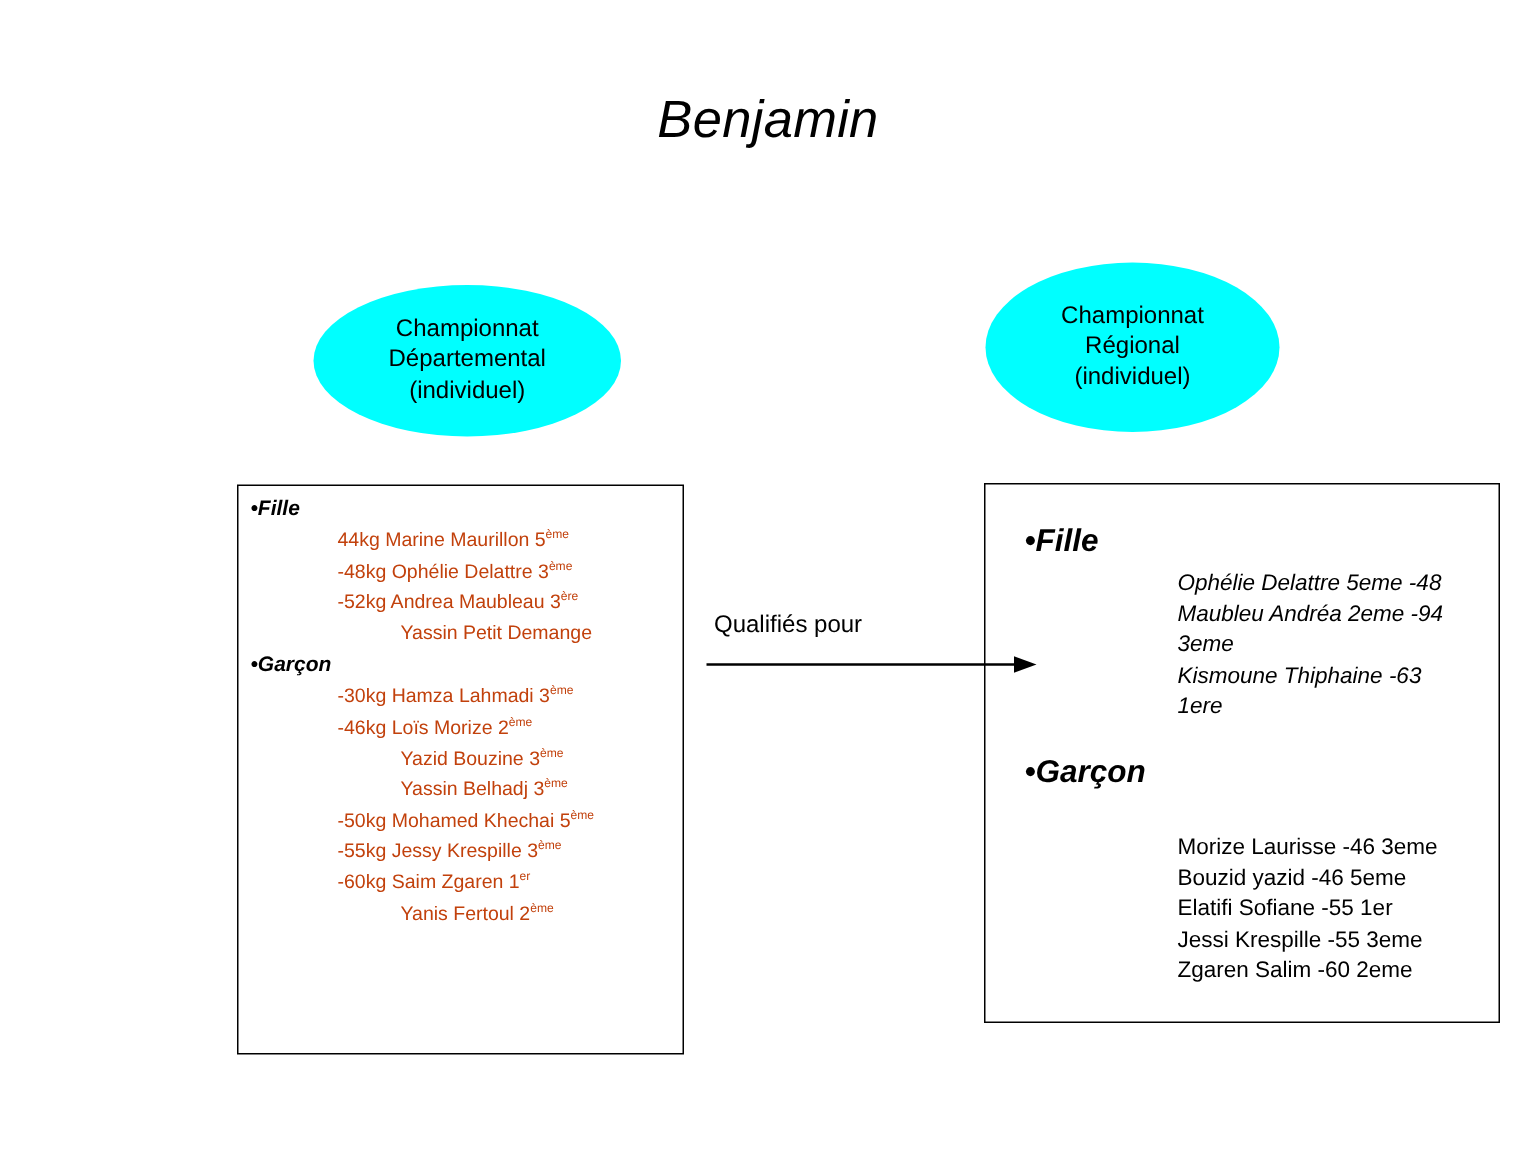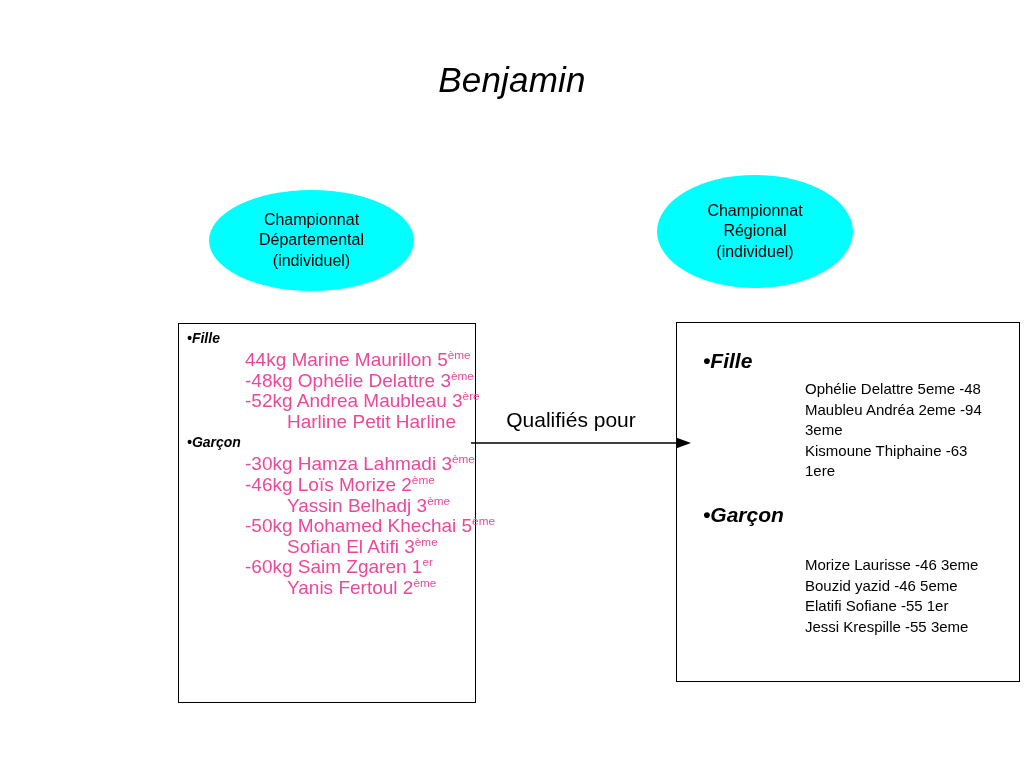"•Fille" .box { margin-left: 20px -> none }
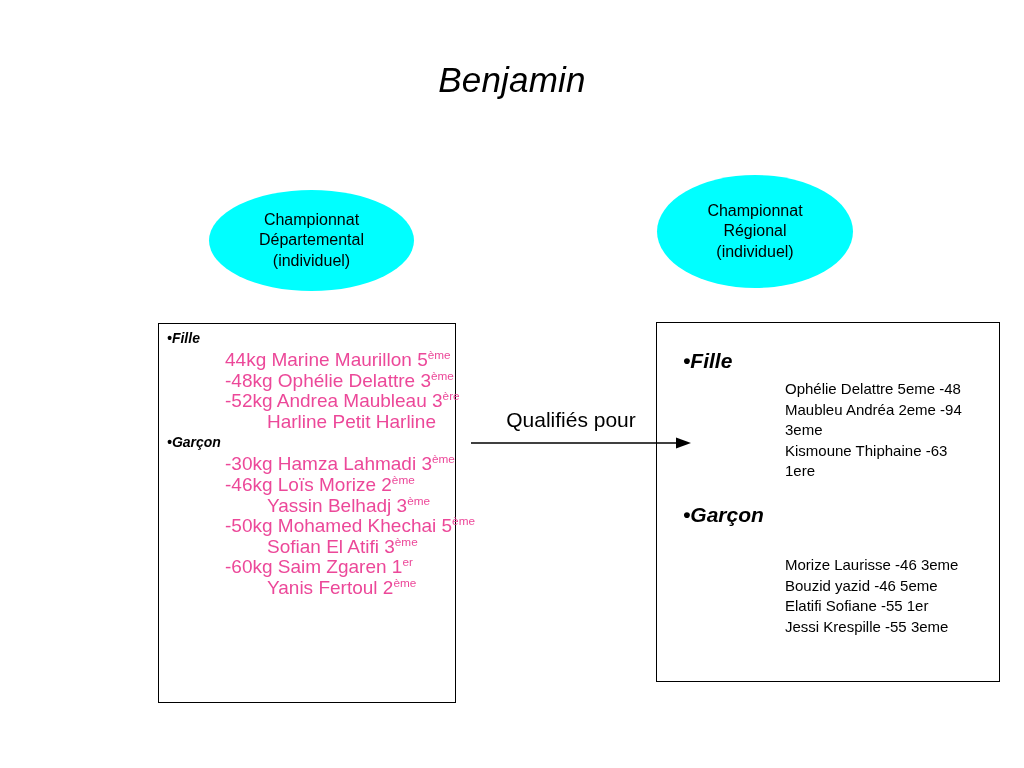"44kg Marine Maurillon 5ème" .left-line { color: #ec4899 -> #c2410c; font-size: 19px -> 13px }
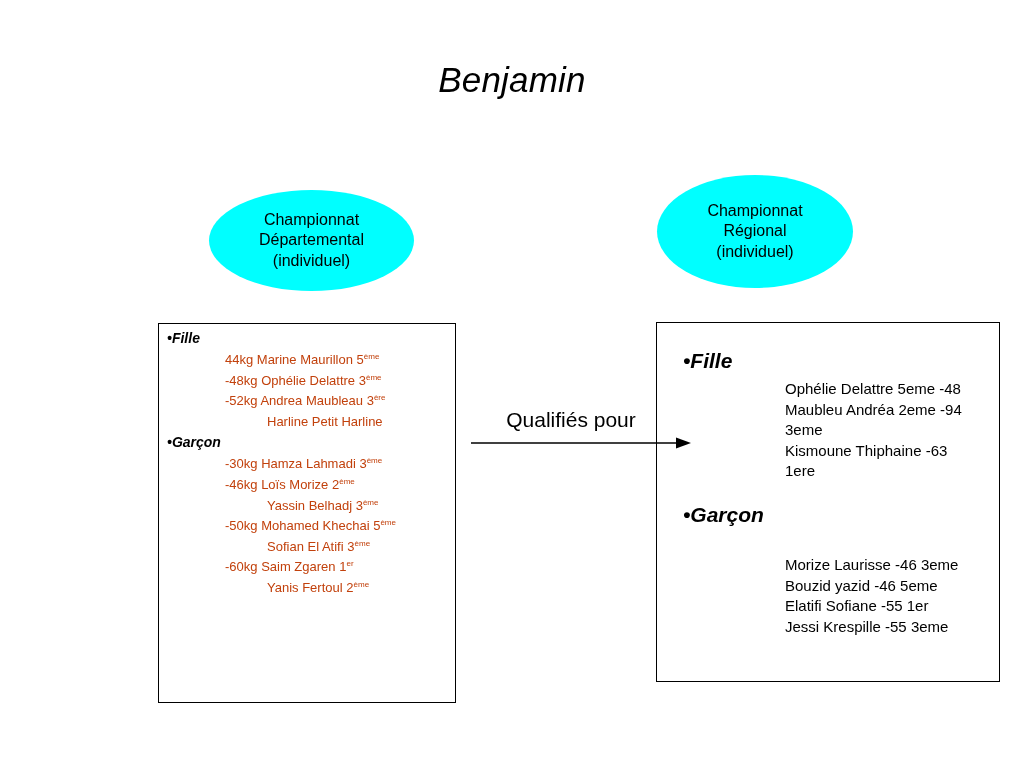"Ophélie Delattre 5eme -48" #right-list-fille { font-style: none -> italic }
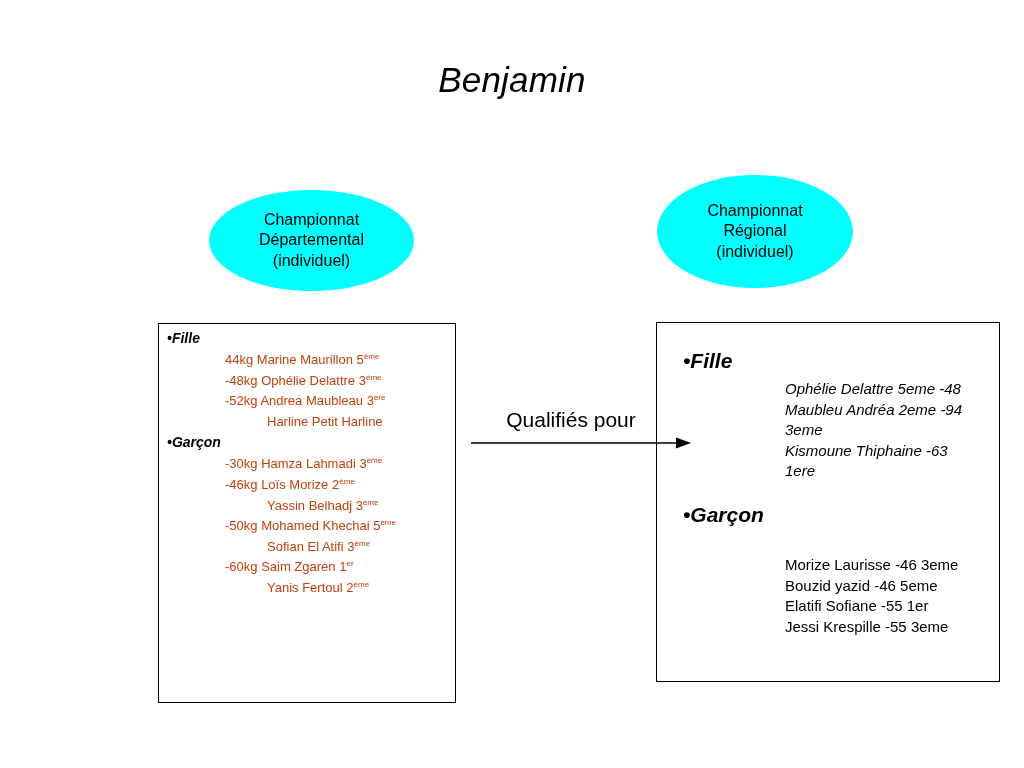"Harline Petit Harline" span { text: Harline Petit Harline -> Yassin Petit Demange }
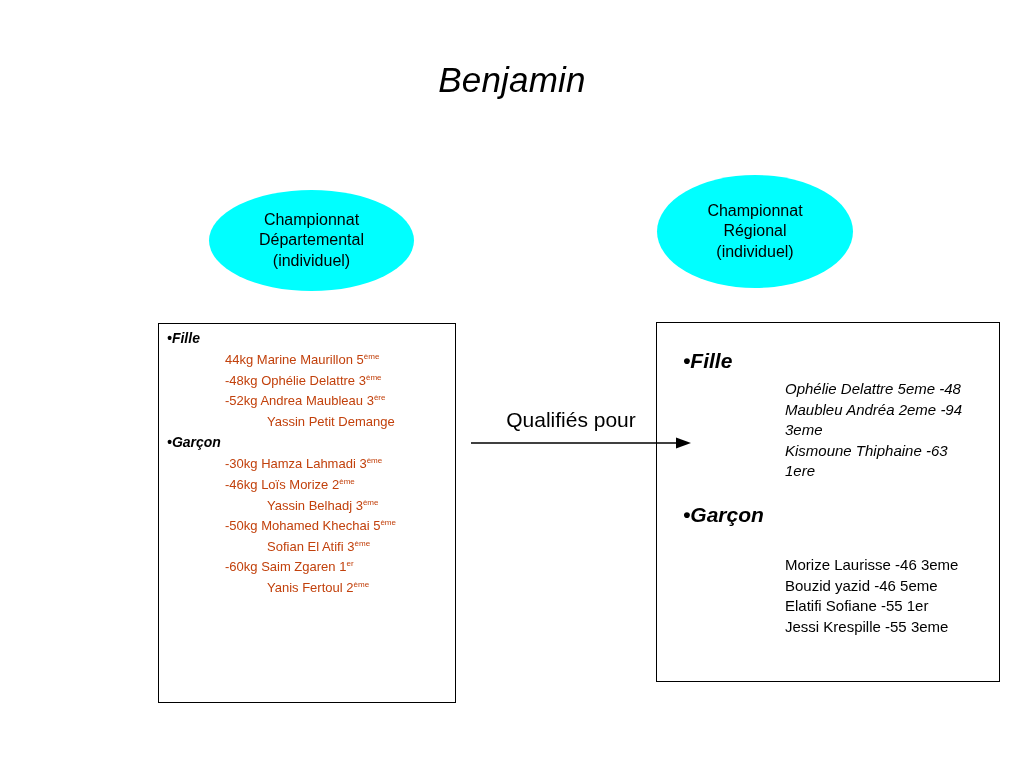"Qualifiés pour" .arrow-label { font-size: 21px -> 16px; left: 460px -> 476px; text-align: center -> none }
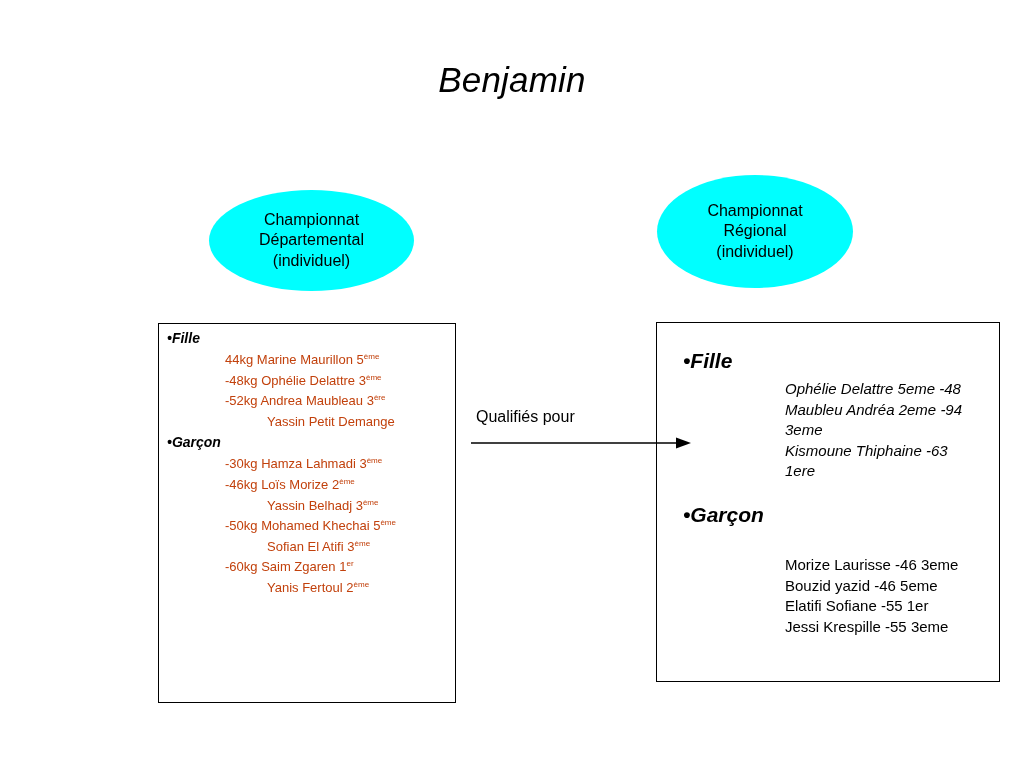"Yazid Bouzine 3ème" div.left-line { html: none -> <div><span>Yazid Bouzine 3</span><sup>ème</sup></div> }
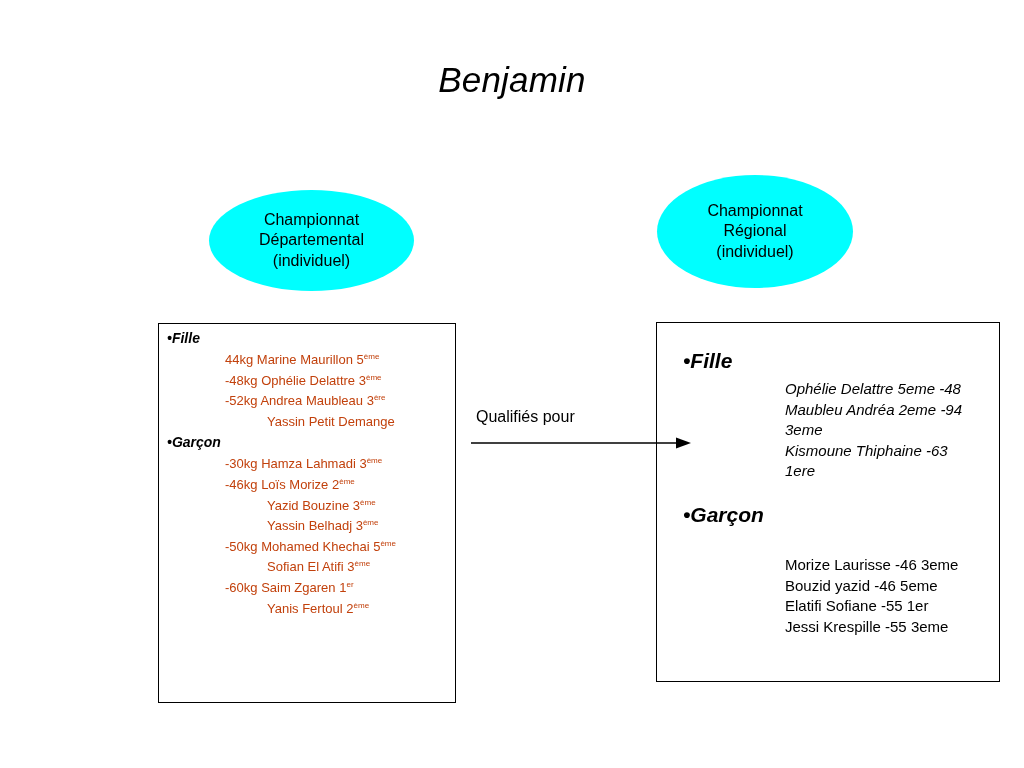"-55kg Jessy Krespille 3ème" div.left-line { html: none -> <div><span>-55kg Jessy Krespille 3</span><sup>ème</sup></div> }
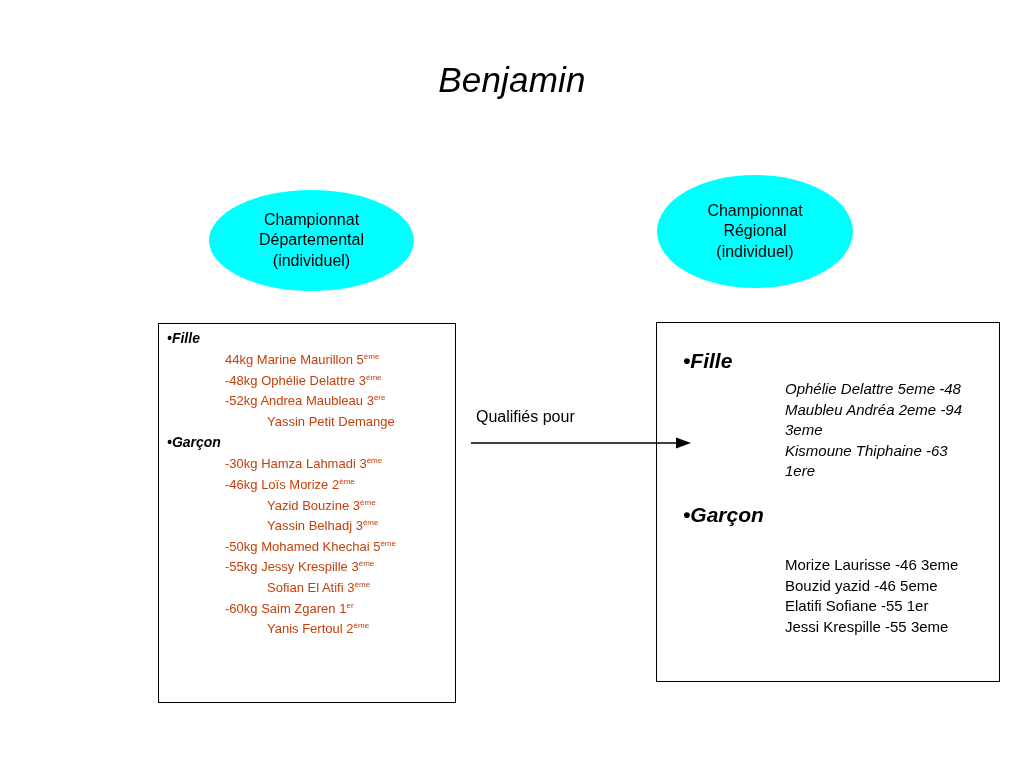"Sofian El Atifi 3ème" div.left-line { html: <div><span>Sofian El Atifi 3</span><sup>ème</sup></div> -> none }
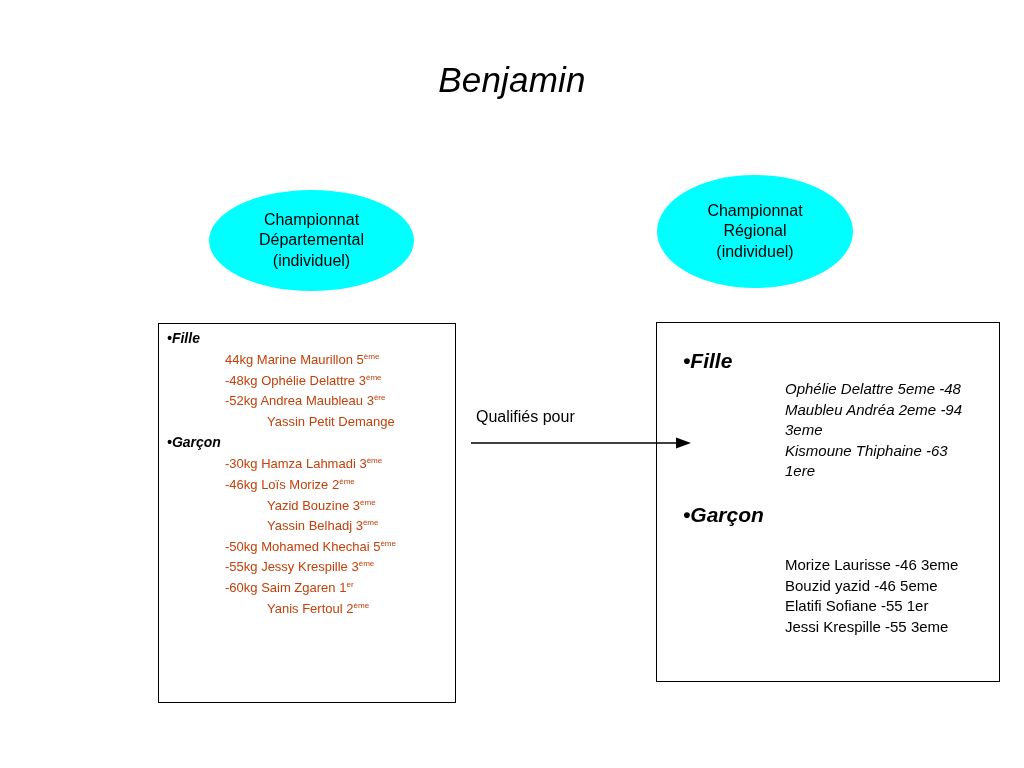"Zgaren Salim -60 2eme" div.right-line { html: none -> <div>Zgaren Salim -60 2eme</div> }
